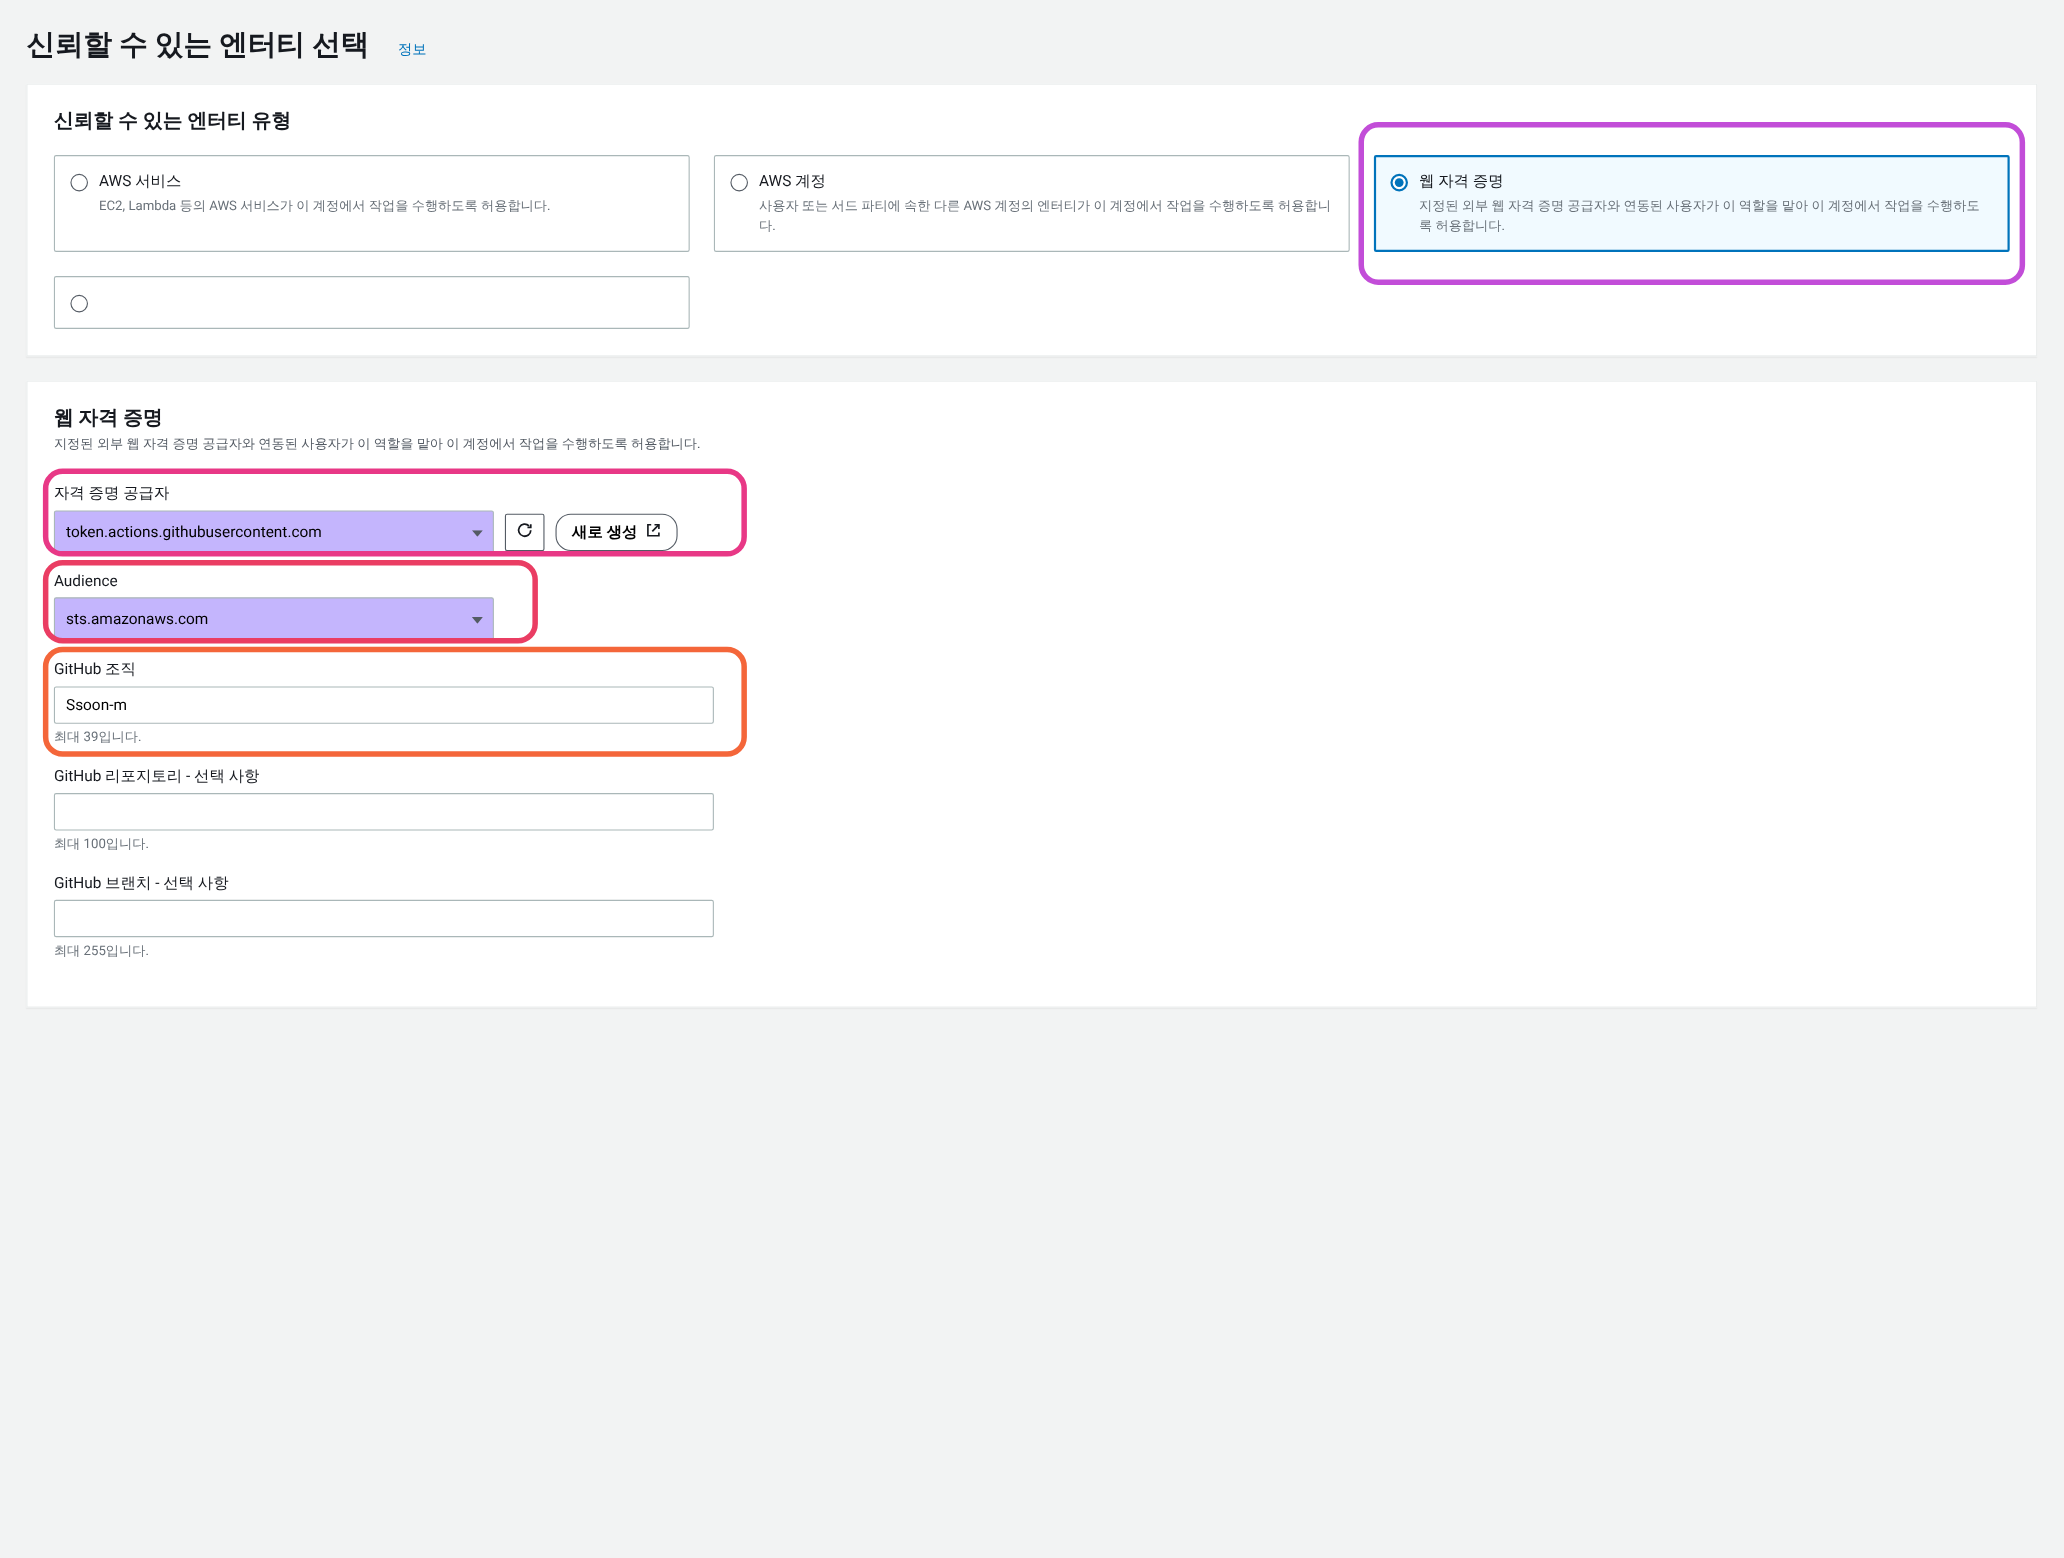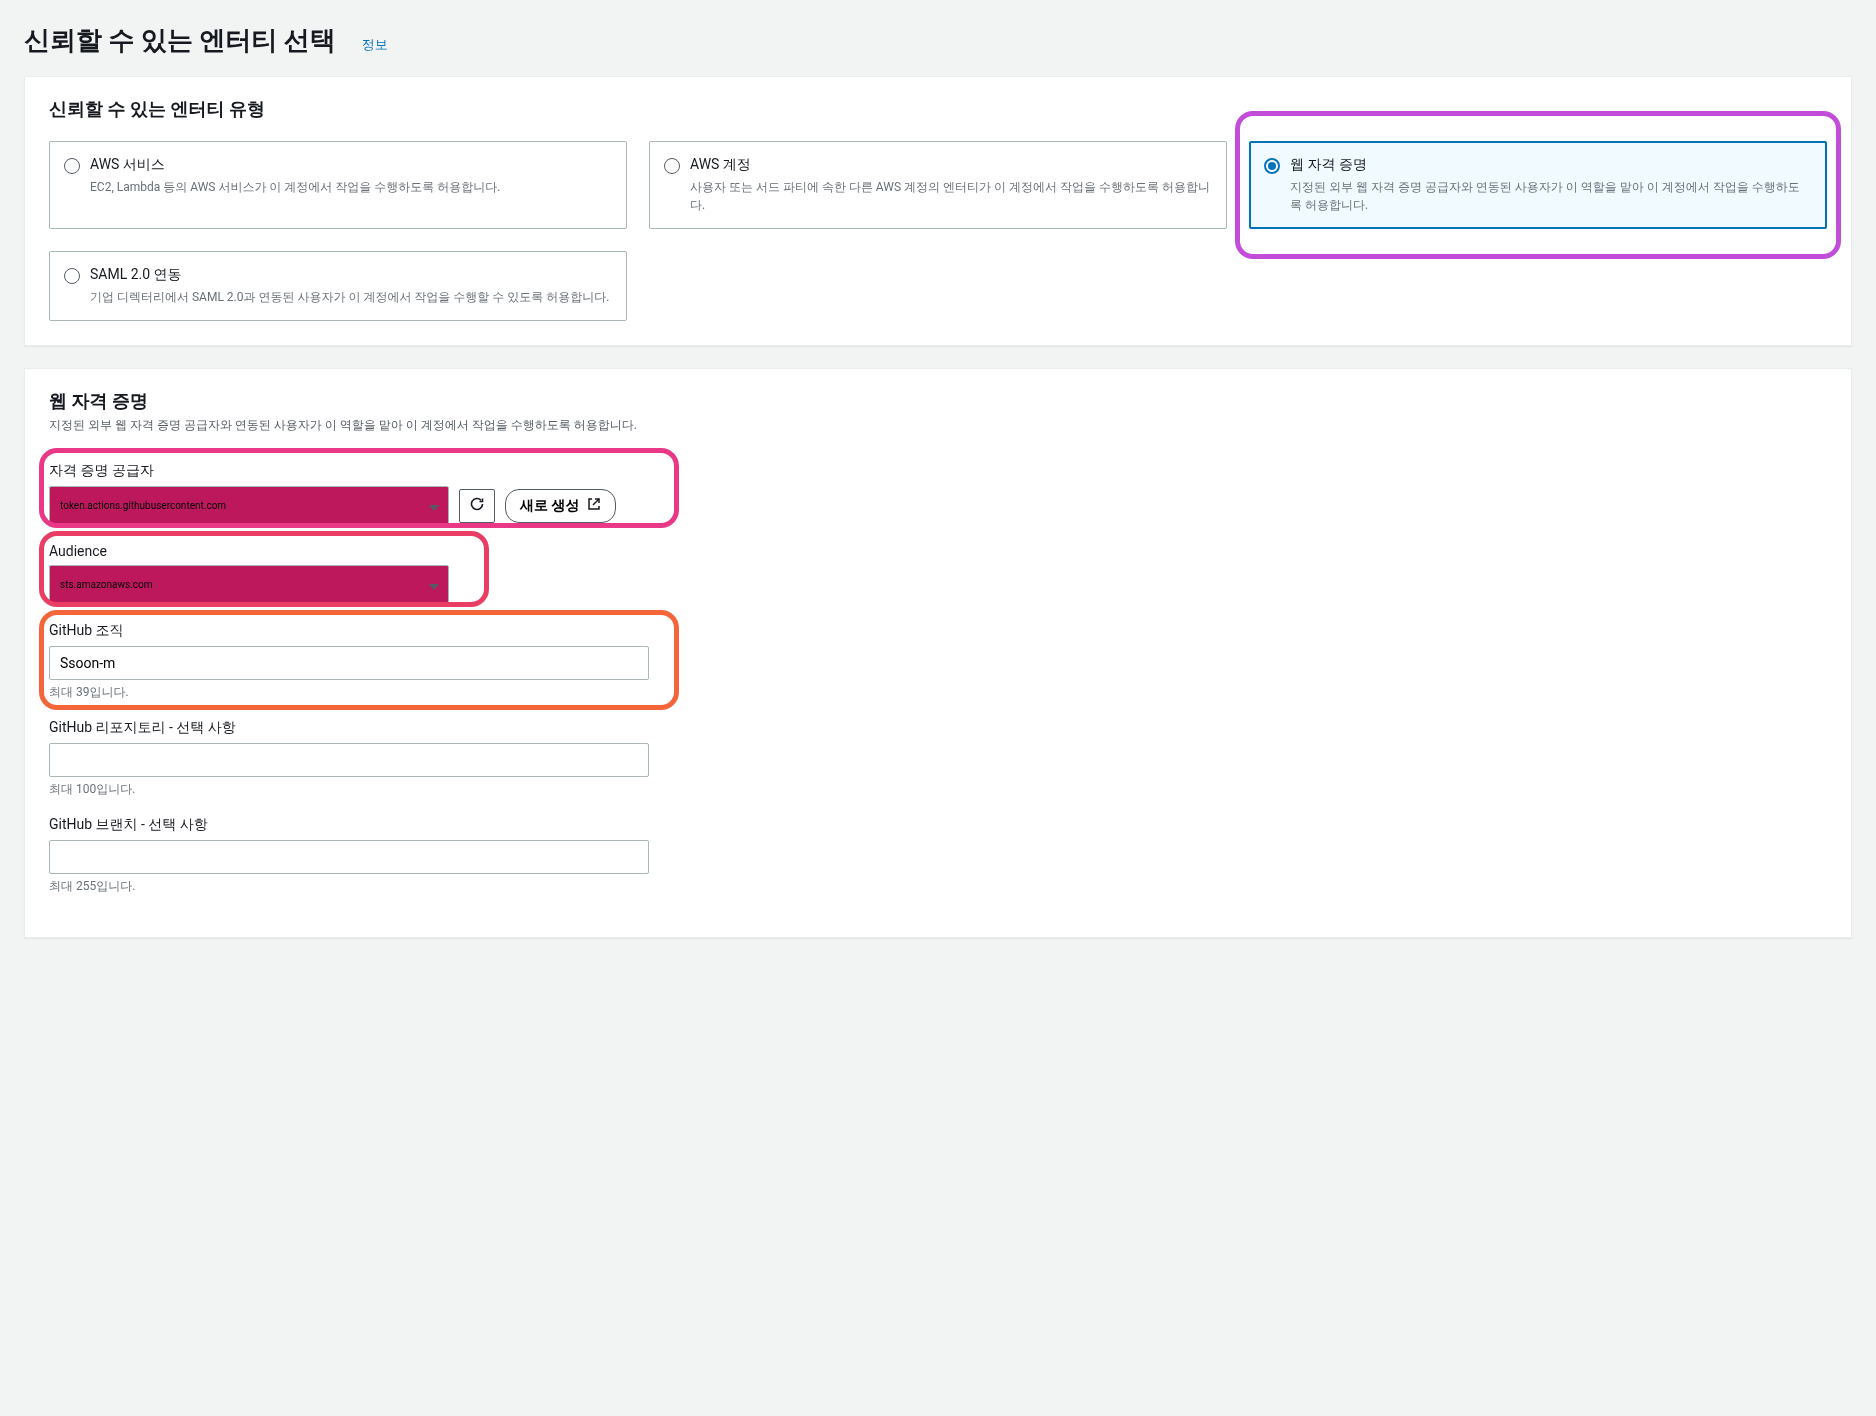"SAML 2.0 연동" span.option-body { html: <span> <div>SAML 2.0 연동</div> <div>기업 디렉터리에서 SAML 2.0과 연동된 사용자가 이 계정에서 작업을 수행할 수 있도록 허용합니다.</div> </span> -> none }
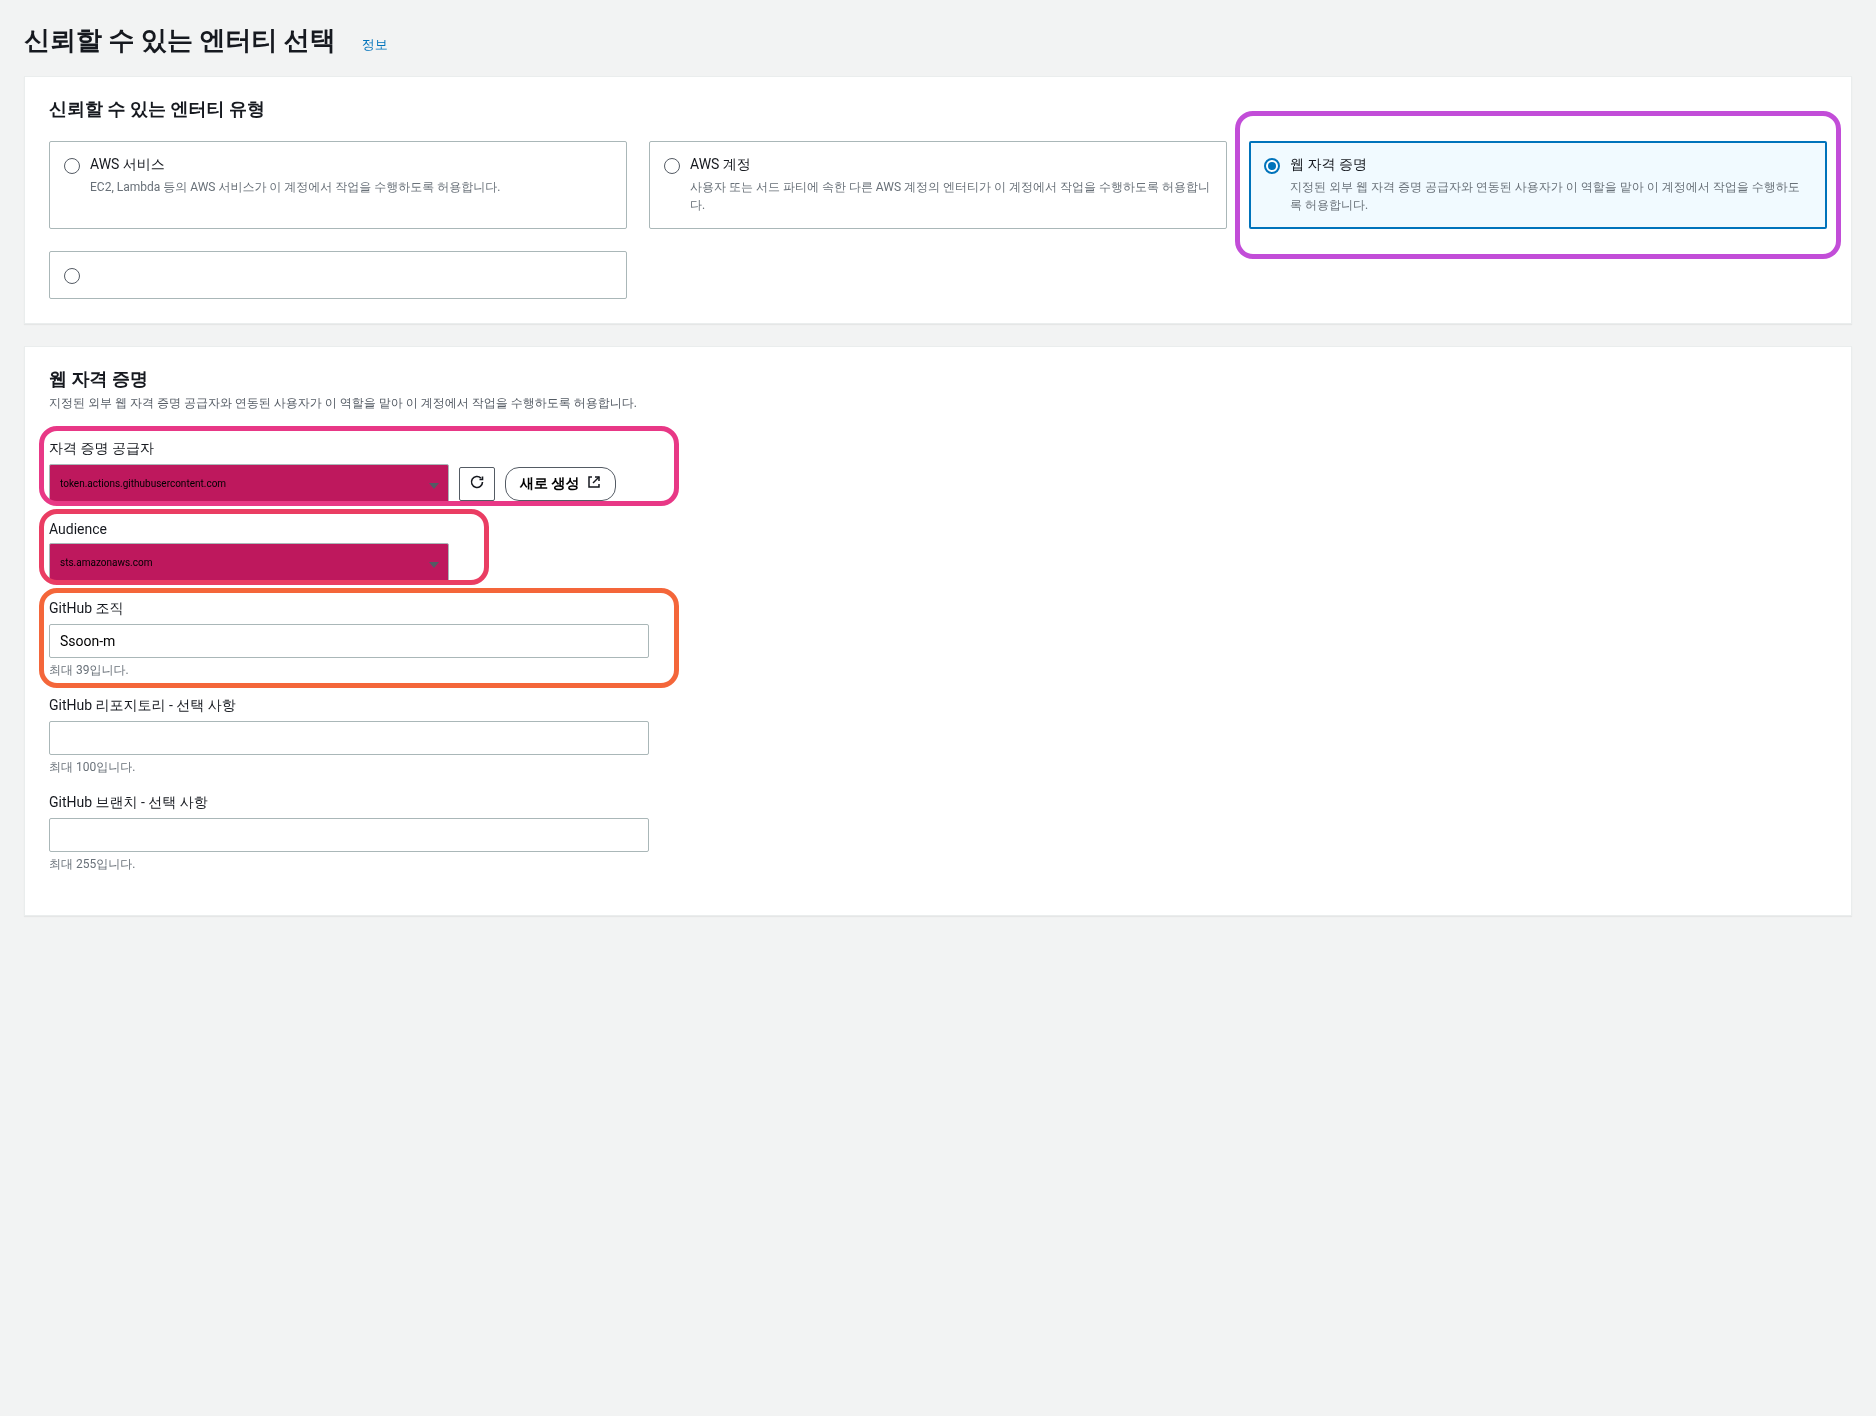"token.actions.githubusercontent.com" .select-input { background: #be185d -> #c4b5fd; font-size: 10px -> 14px }
